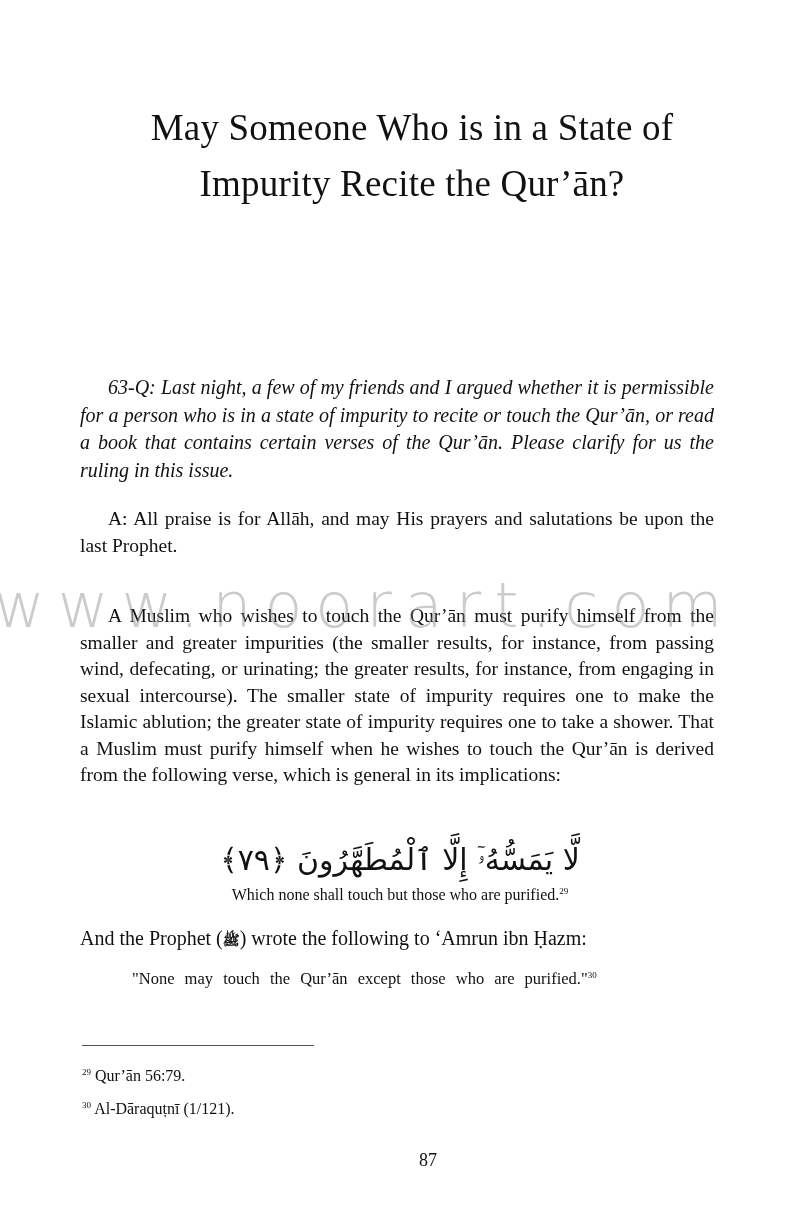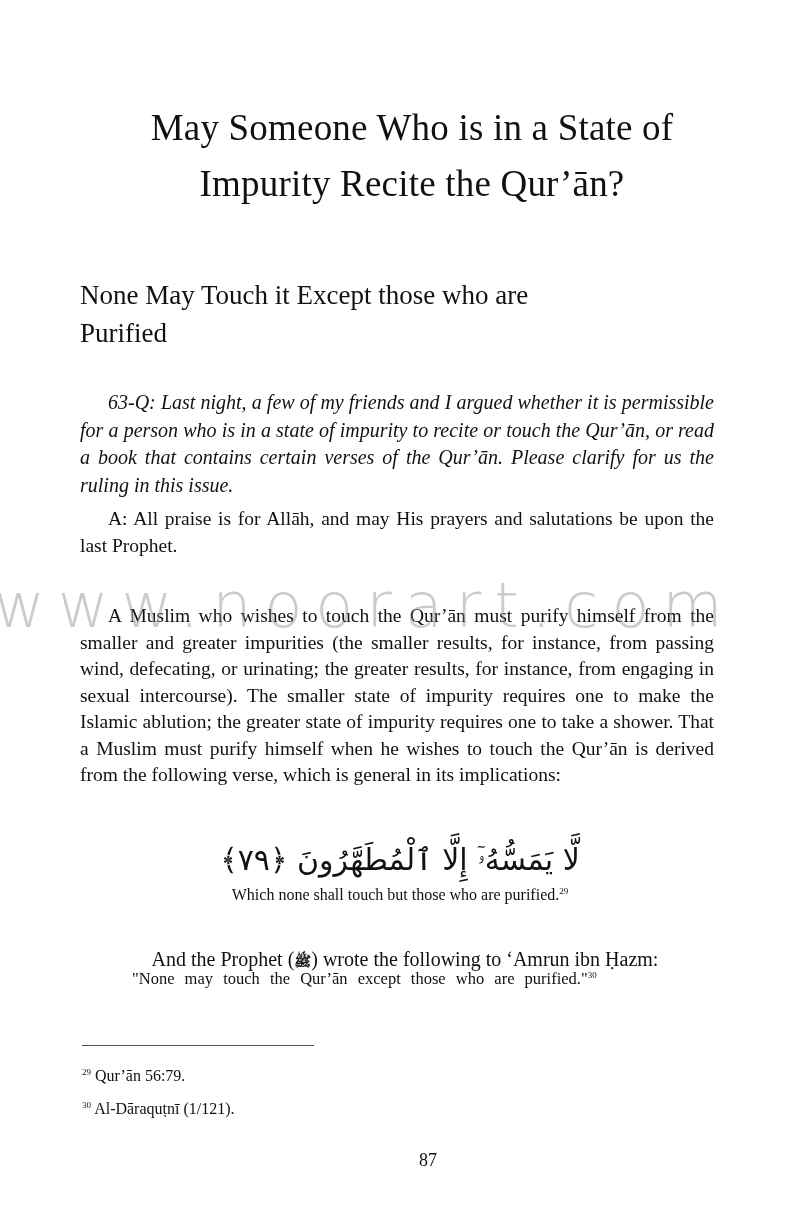"None May Touch it Except" h2.section-title { html: <h2> <span>None May Touch it Except those who are</span><br> <span>Purified</span> </h2> -> none }
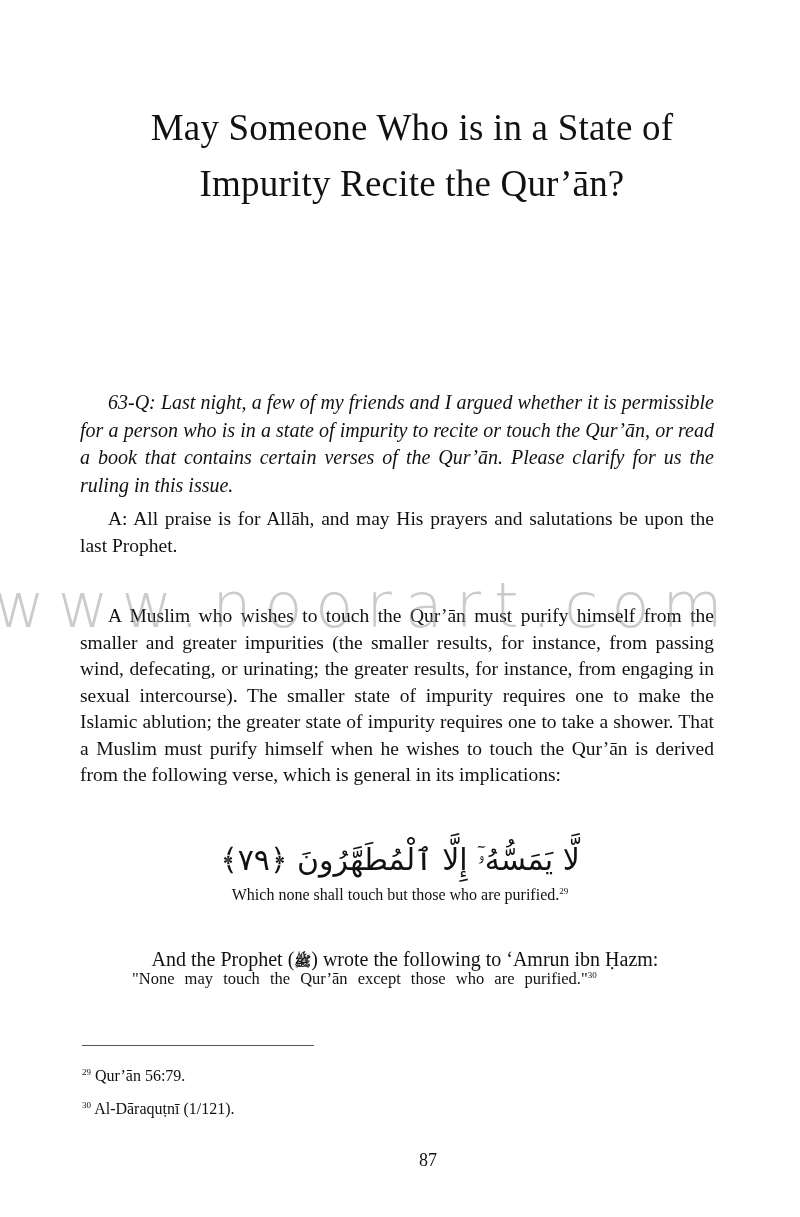"63-Q: Last night, a few" .question { top: 389px -> 374px }
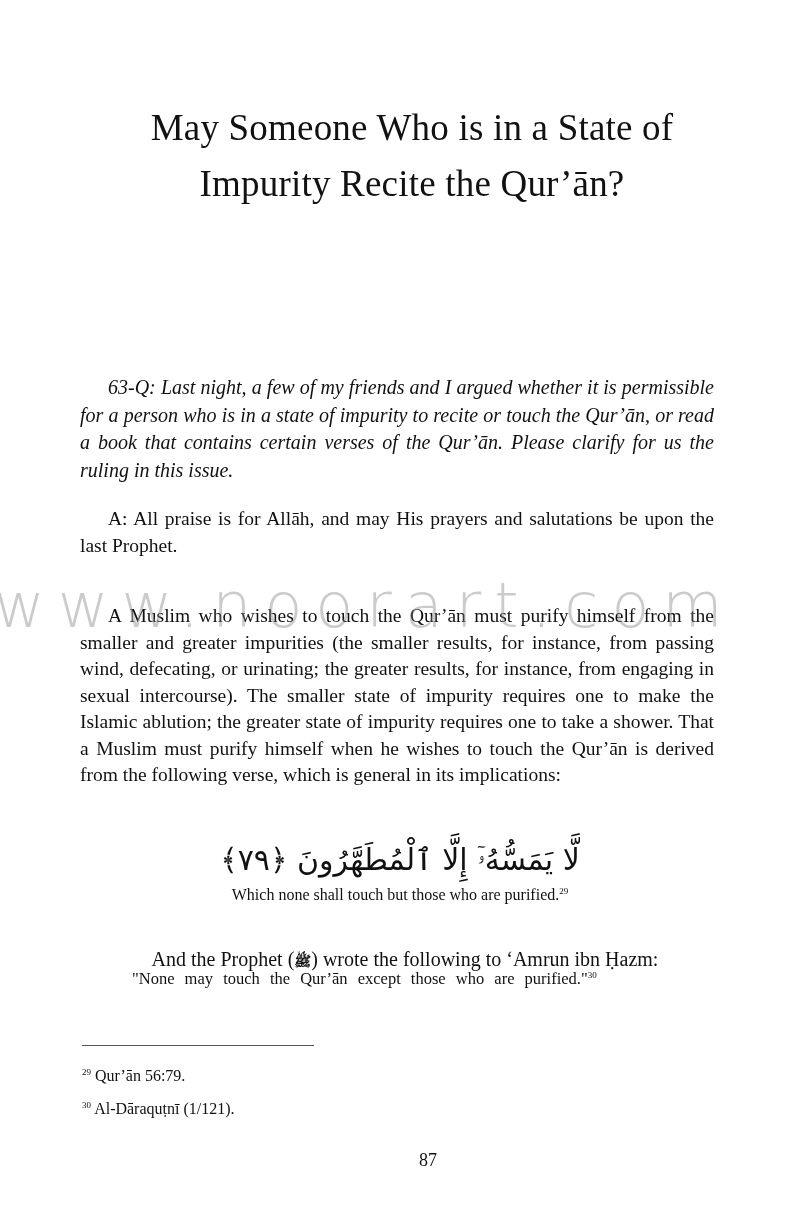"And the Prophet (ﷺ) wrote" .prophet-line { text-align: center -> none; top: 948px -> 927px }
